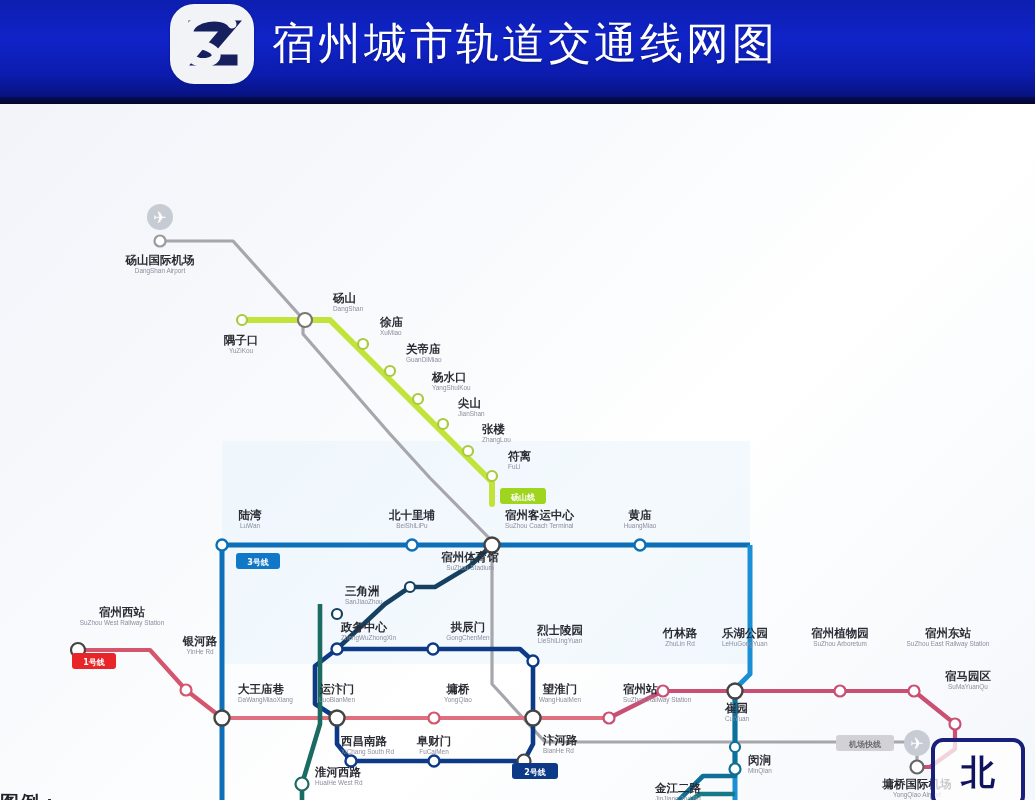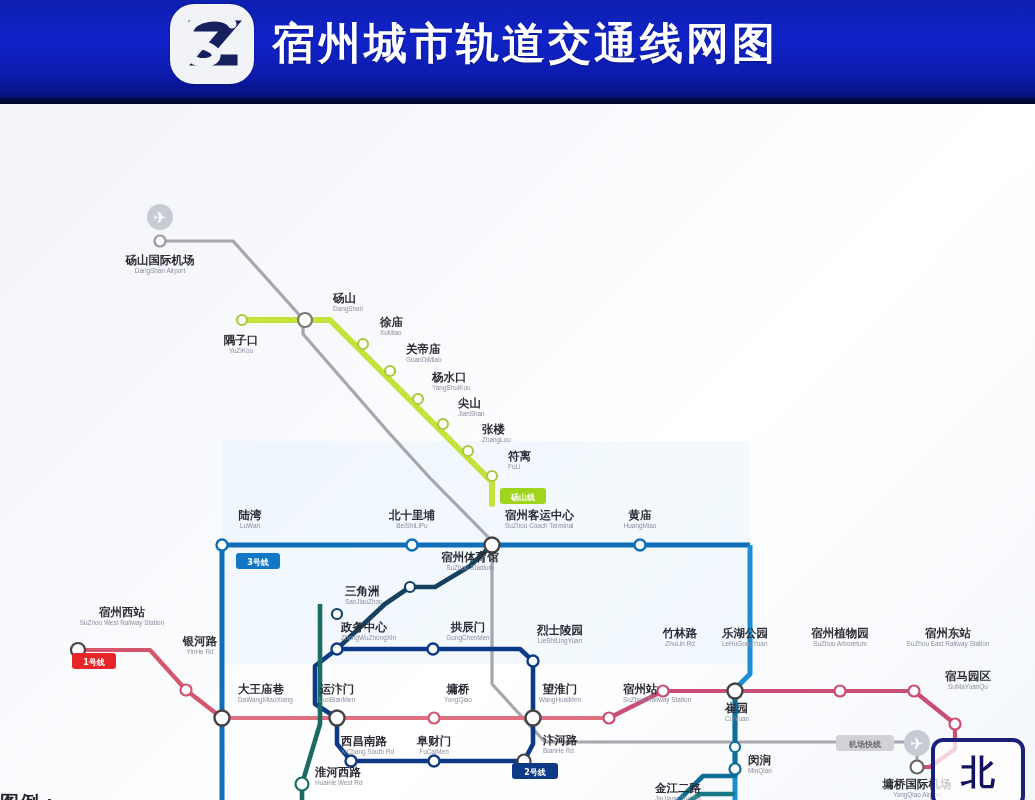"宿州城市轨道交通线网图" .title-cn { font-weight: bold -> normal }
